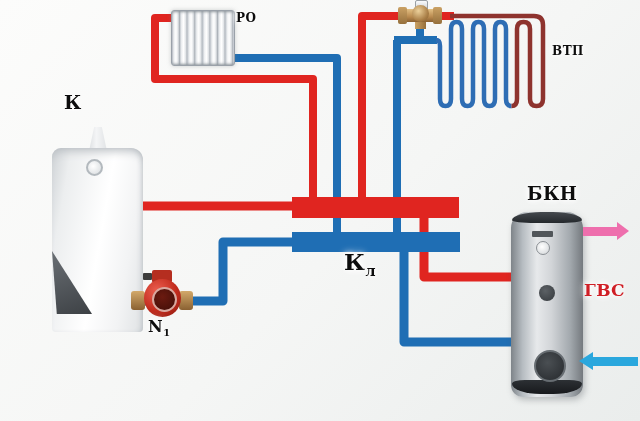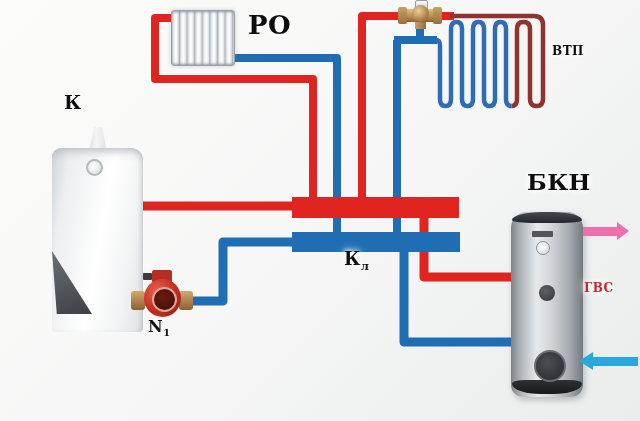"РО" div.lbl { font-size: 26px -> 12px; left: 248px -> 236px }
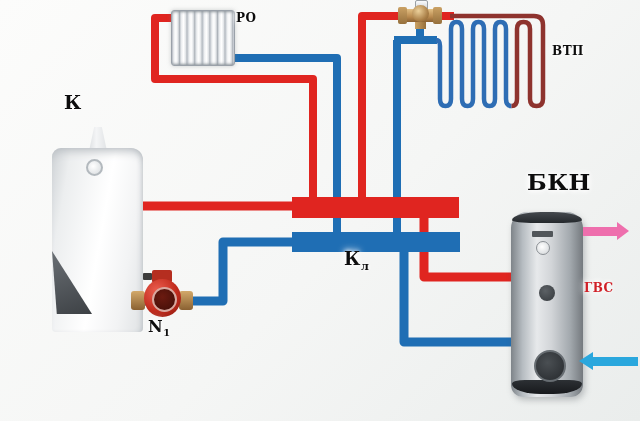"БКН" div.lbl { font-size: 23px -> 18px; top: 170px -> 185px }
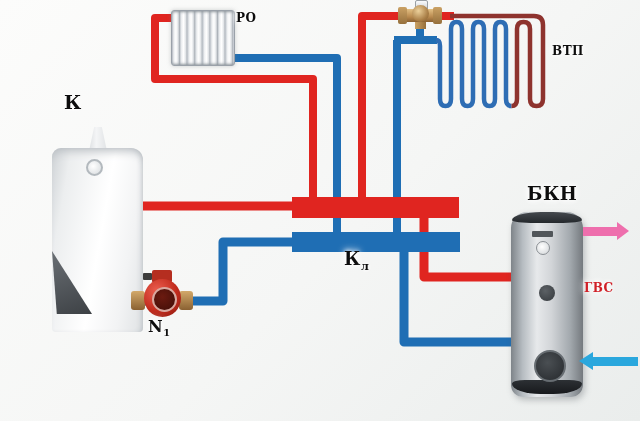"Кл" div.lbl { font-size: 18px -> 23px }
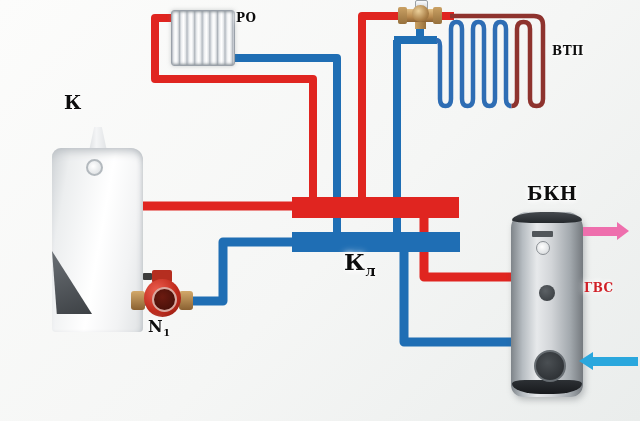"ГВС" div.lbl { font-size: 12px -> 17px }
